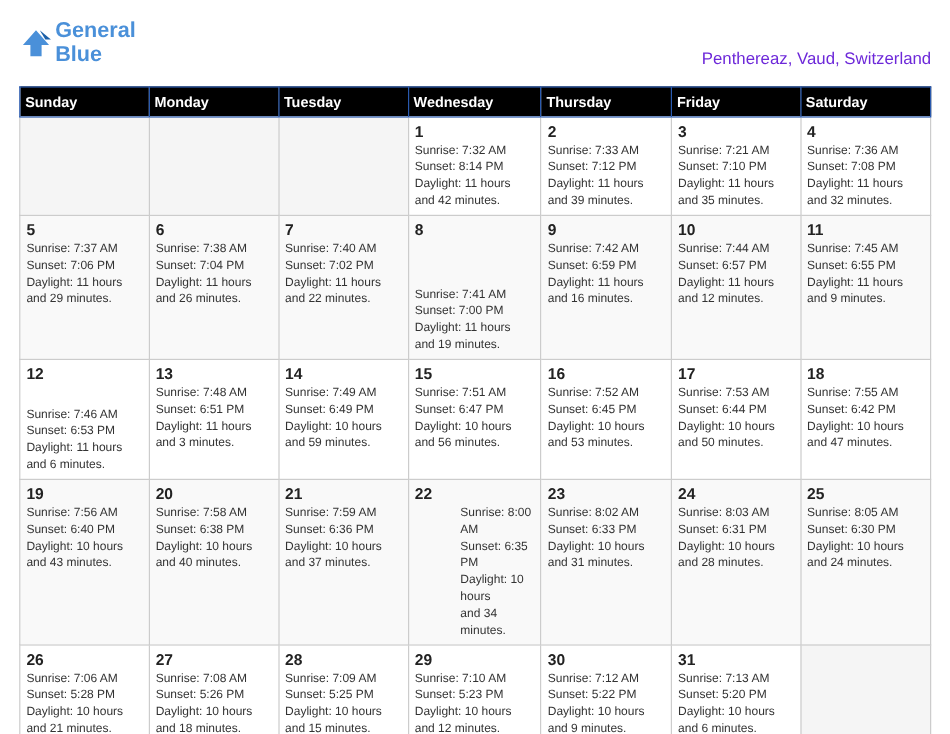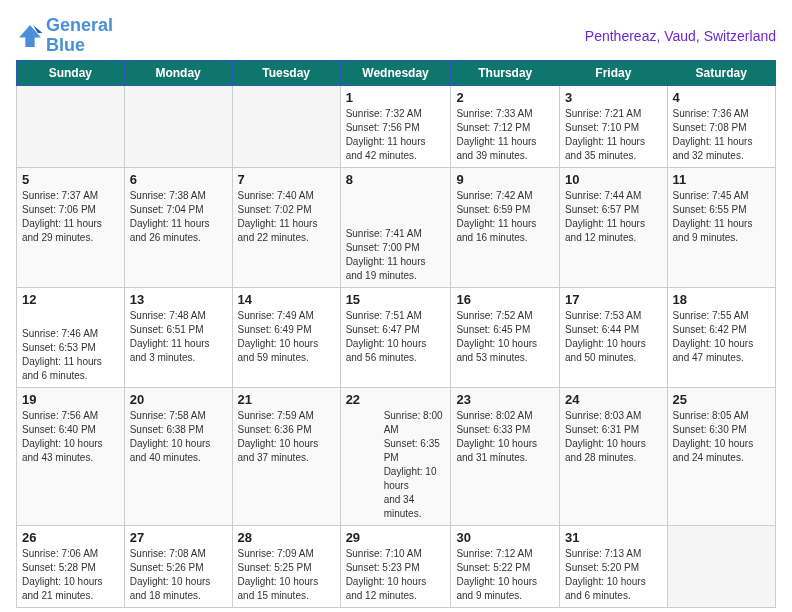"General" .header { align-items: center -> flex-end; margin-bottom: 4px -> 16px }
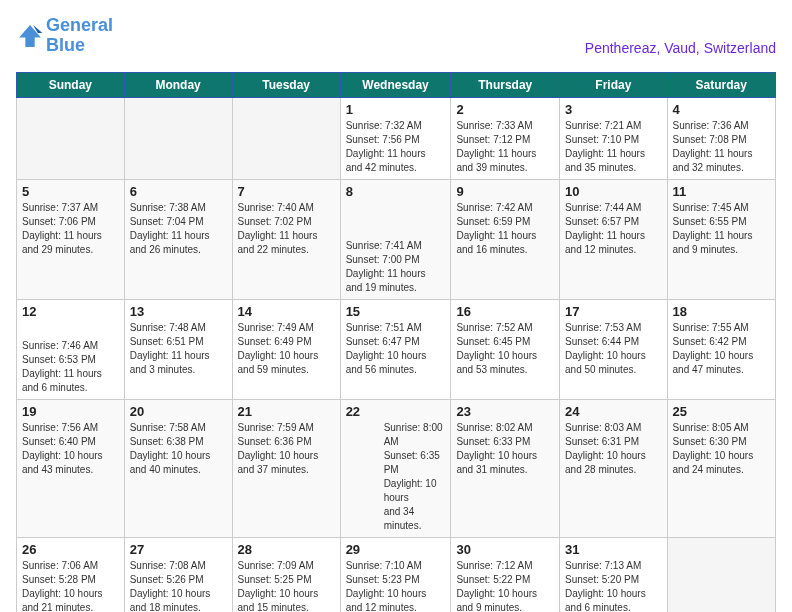"Sunday" .calendar th { background: #0f766e -> #000000; text-align: center -> left }
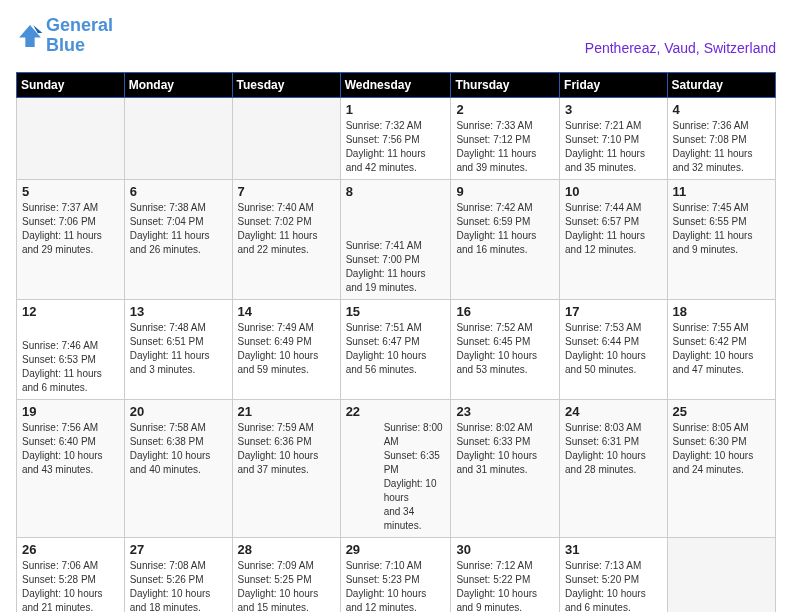"Sunrise: 7:32 AM" div.day-info { text: 7:56 -> 8:14 }
